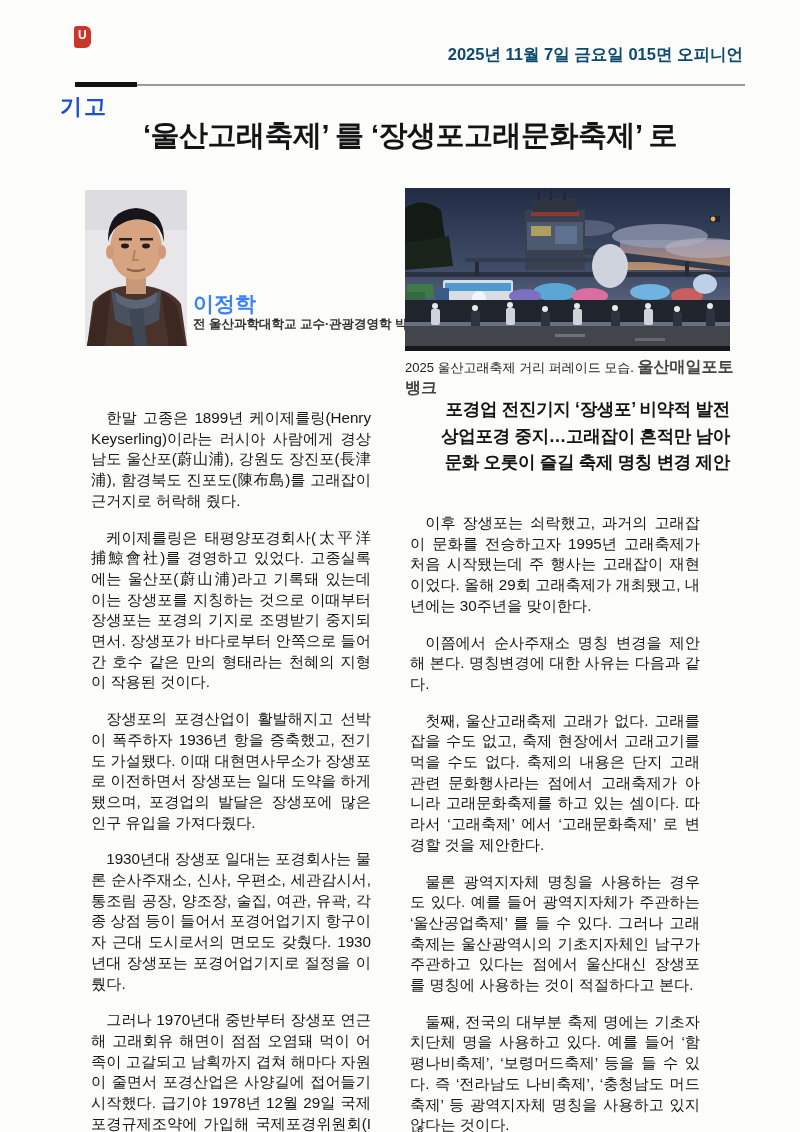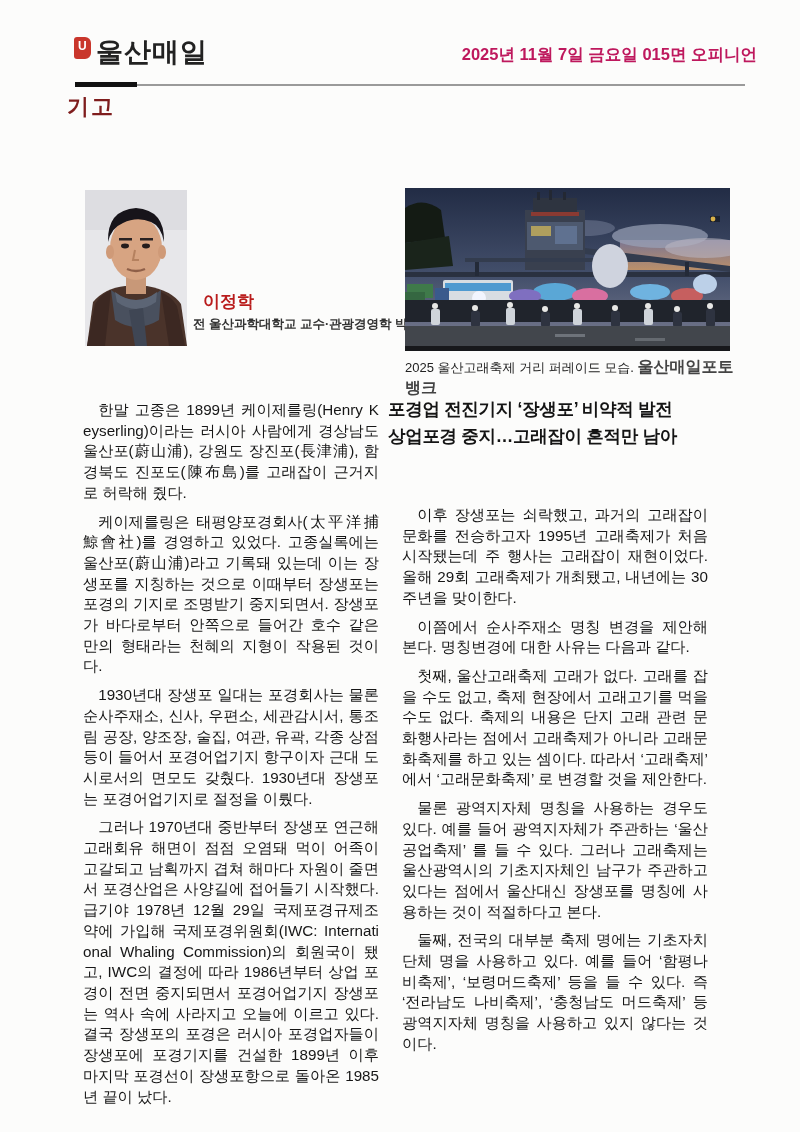"울산매일" div.logo-text { html: <div>울산매일</div> -> none }
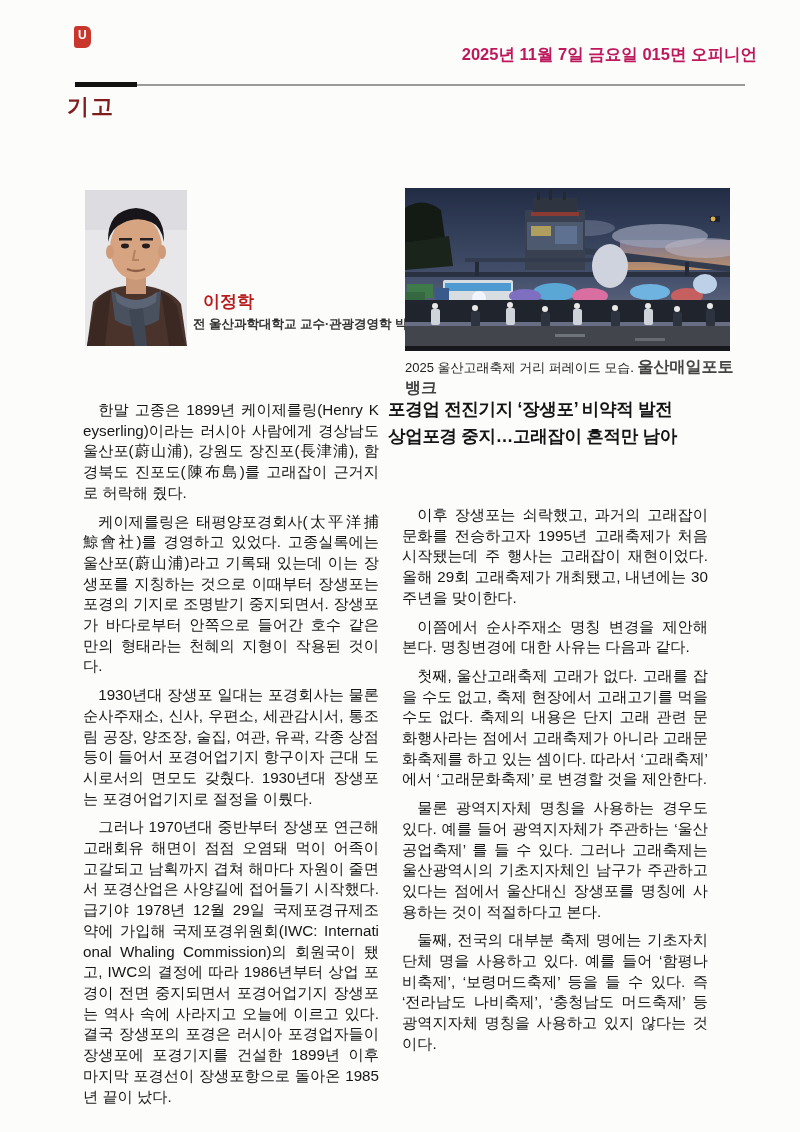"2025년 11월 7일 금요일 015면" .dateline { color: #be185d -> #0c4a6e; right: 43px -> 57px }
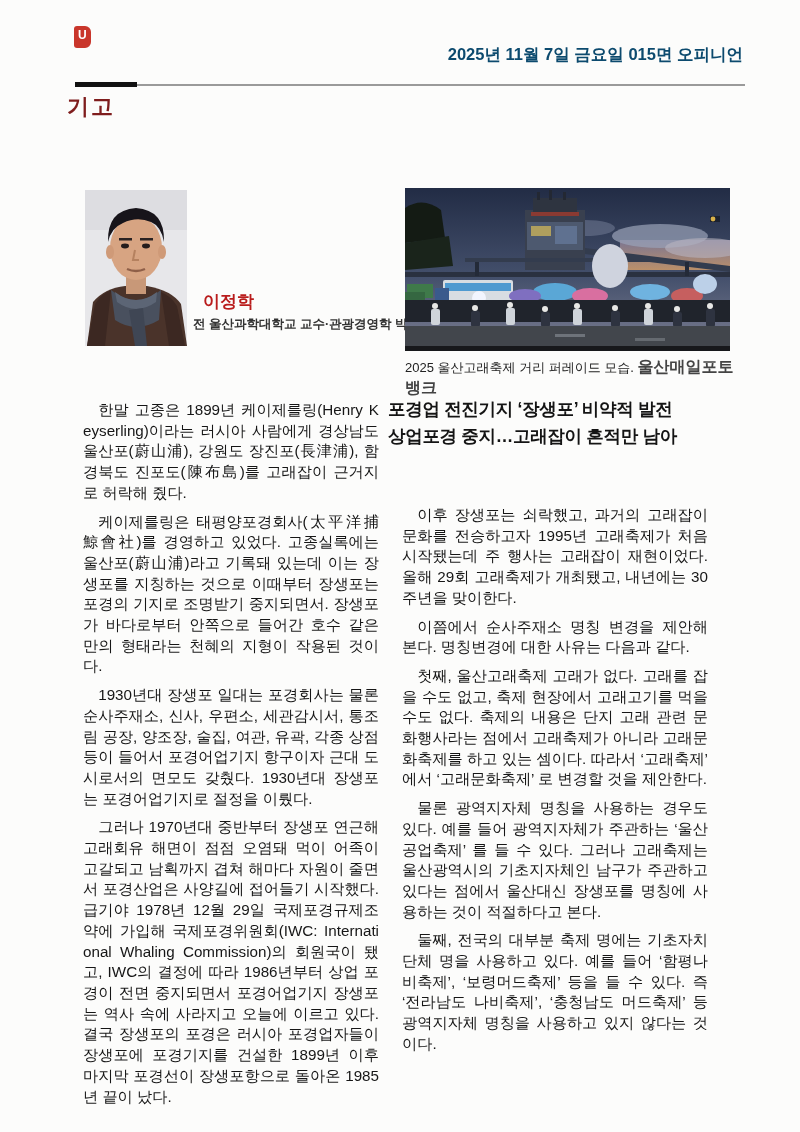"기고" .section-label { color: #7f1d1d -> #1d4ed8; left: 67px -> 60px }
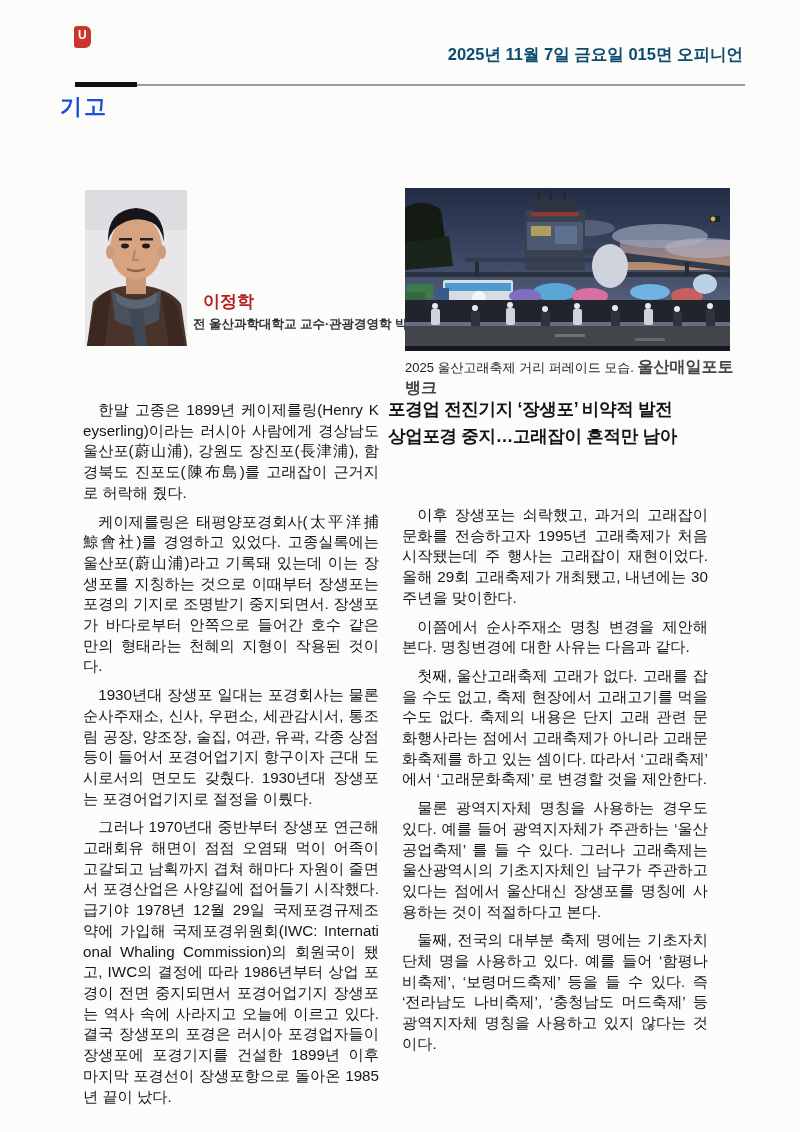"‘울산고래축제’ 를 ‘장생포고래문화축제’ 로" h1.headline { html: none -> <h1>‘울산고래축제’ 를 ‘장생포고래문화축제’ 로</h1> }
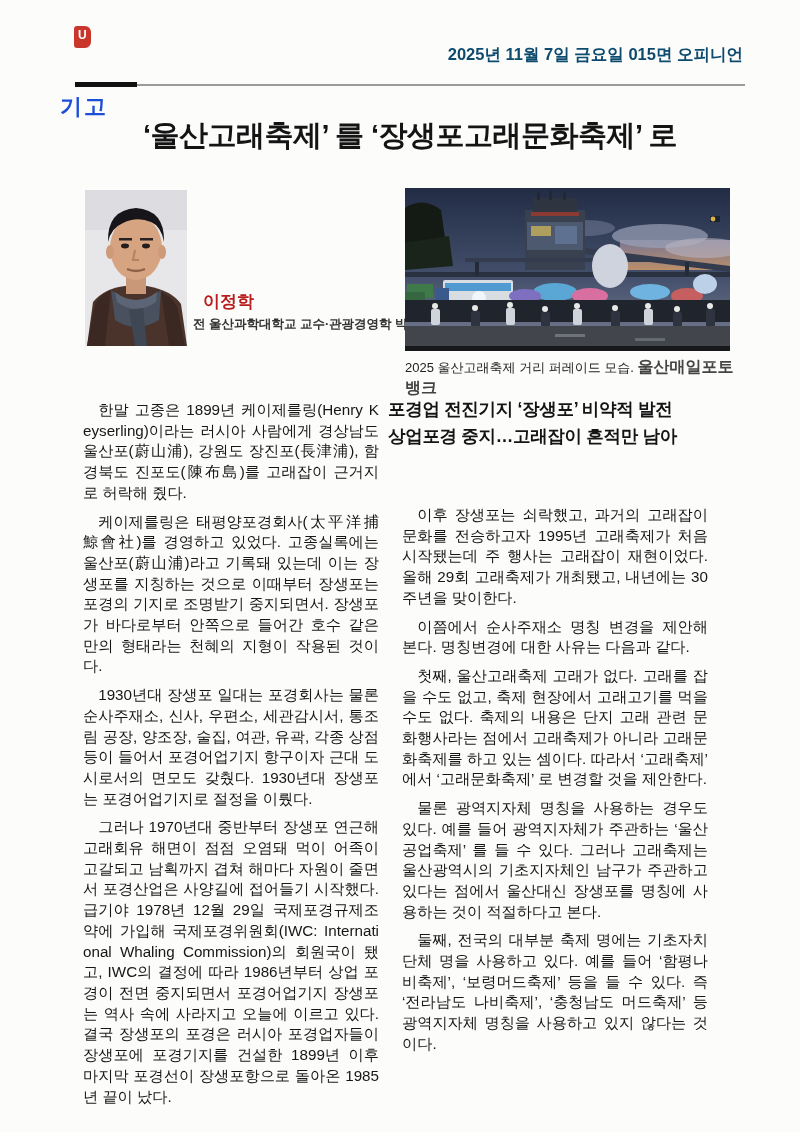"이정학" .author-name { color: #b91c1c -> #3b82f6; font-size: 17px -> 21px; margin-left: 10px -> none }
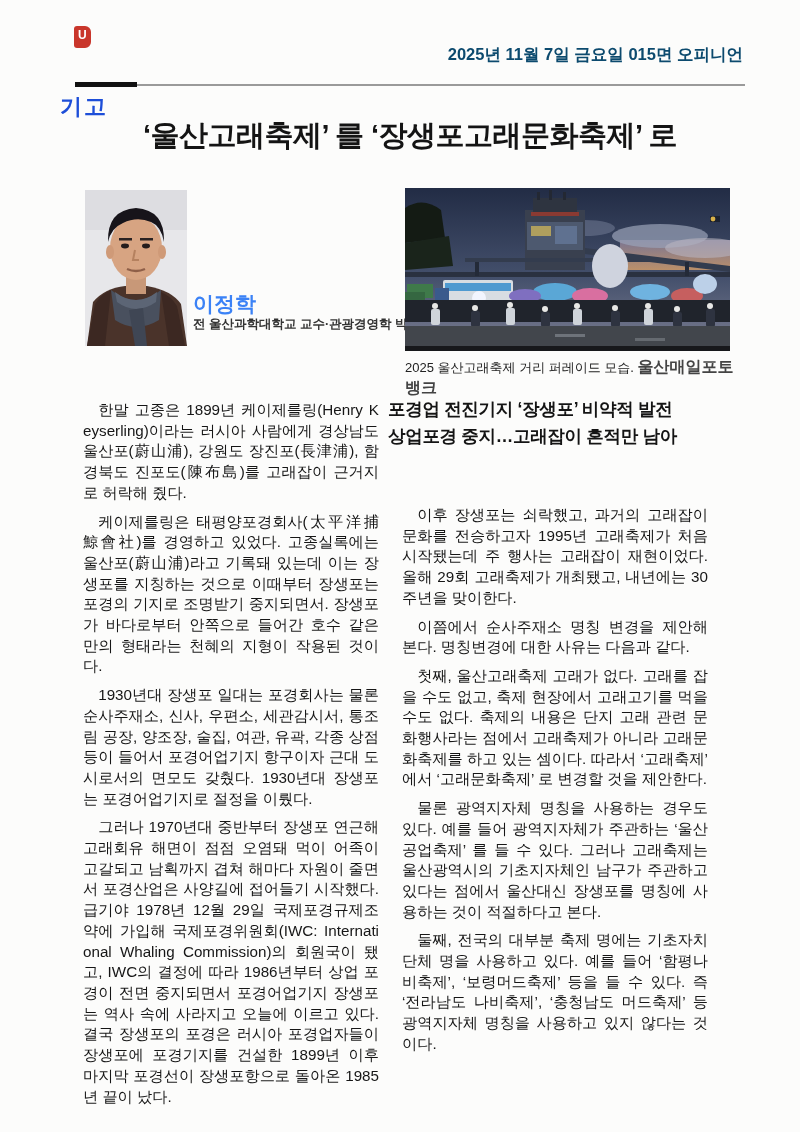"한말 고종은 1899년 케이제를링(Henry Keyserling)이라는" .col p { margin: 8px -> 16px }
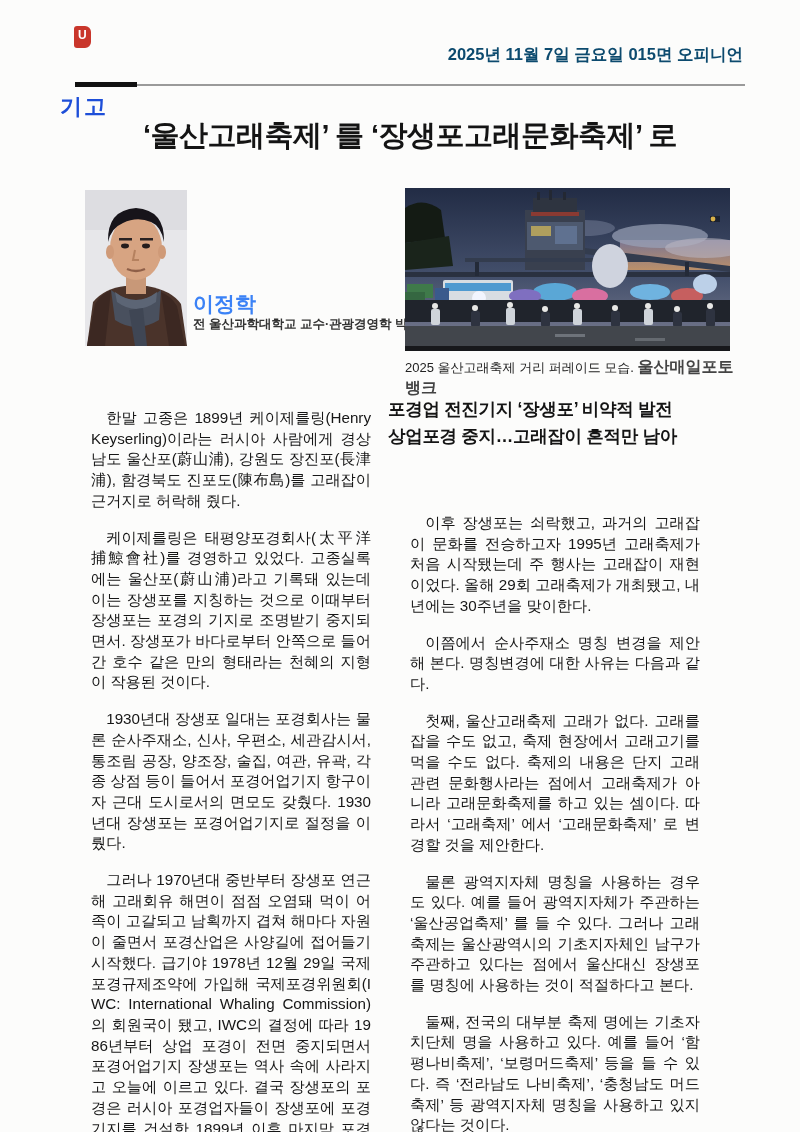"포경업 전진기지 ‘장생포’ 비약적 발전" .pull-quote { left: 388px -> 400px; text-align: left -> right }
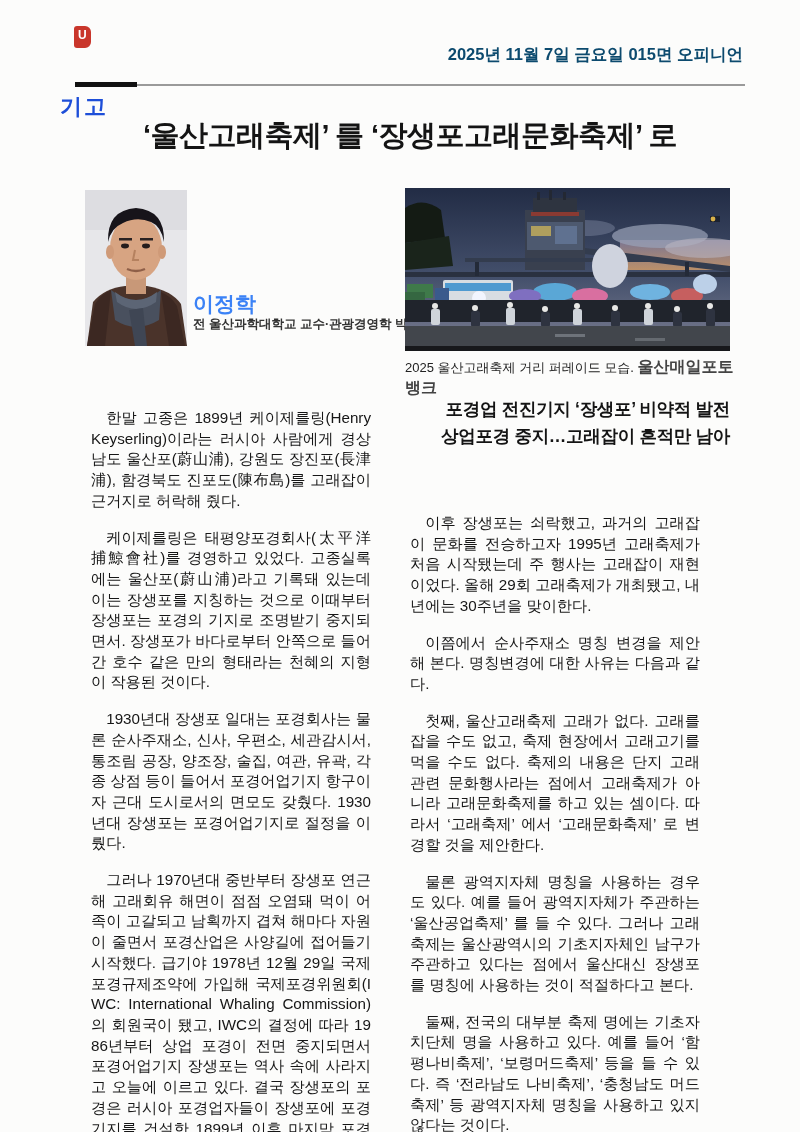"문화 오롯이 즐길 축제 명칭" div { html: none -> <div>문화 오롯이 즐길 축제 명칭 변경 제안</div> }
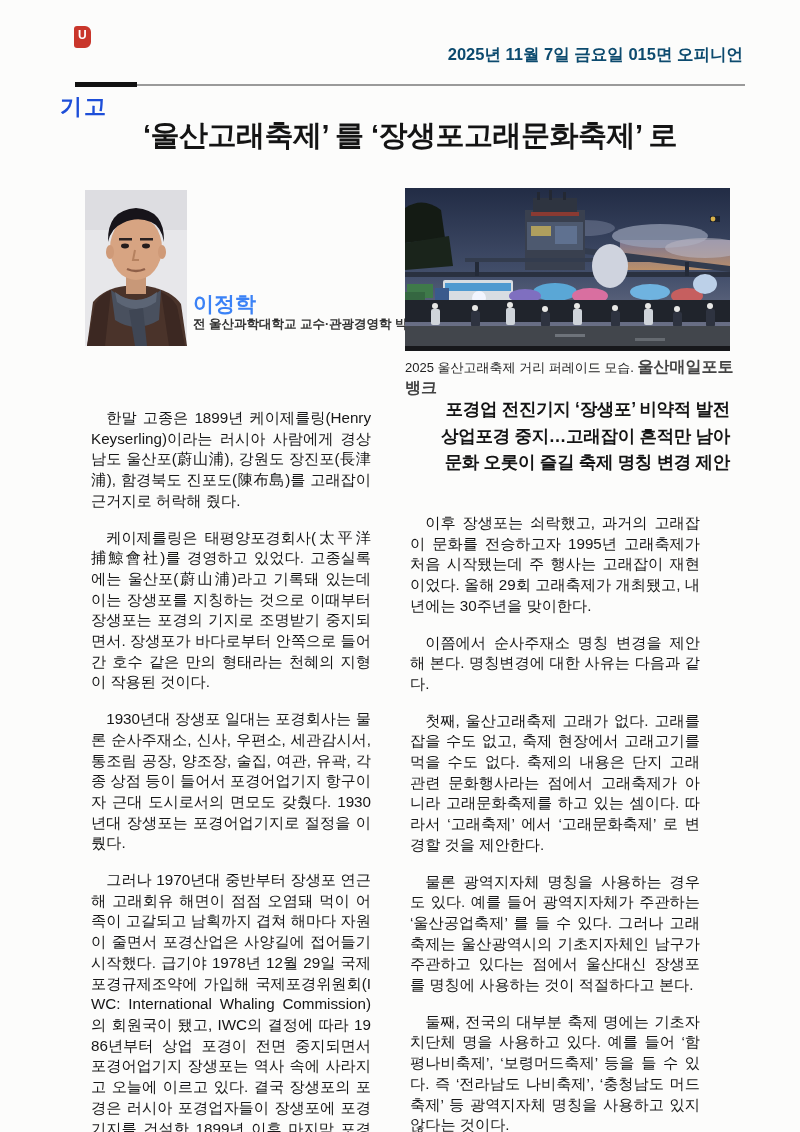"장생포의 포경산업이 활발해지고 선박이 폭주하자" p { html: none -> <p>장생포의 포경산업이 활발해지고 선박이 폭주하자 1936년 항을 증축했고, 전기도 가설됐다. 이때 대현면사무소가 장생포로 이전하면서 장생포는 일대 도약을 하게 됐으며, 포경업의 발달은 장생포에 많은 인구 유입을 가져다줬다.</p> }
